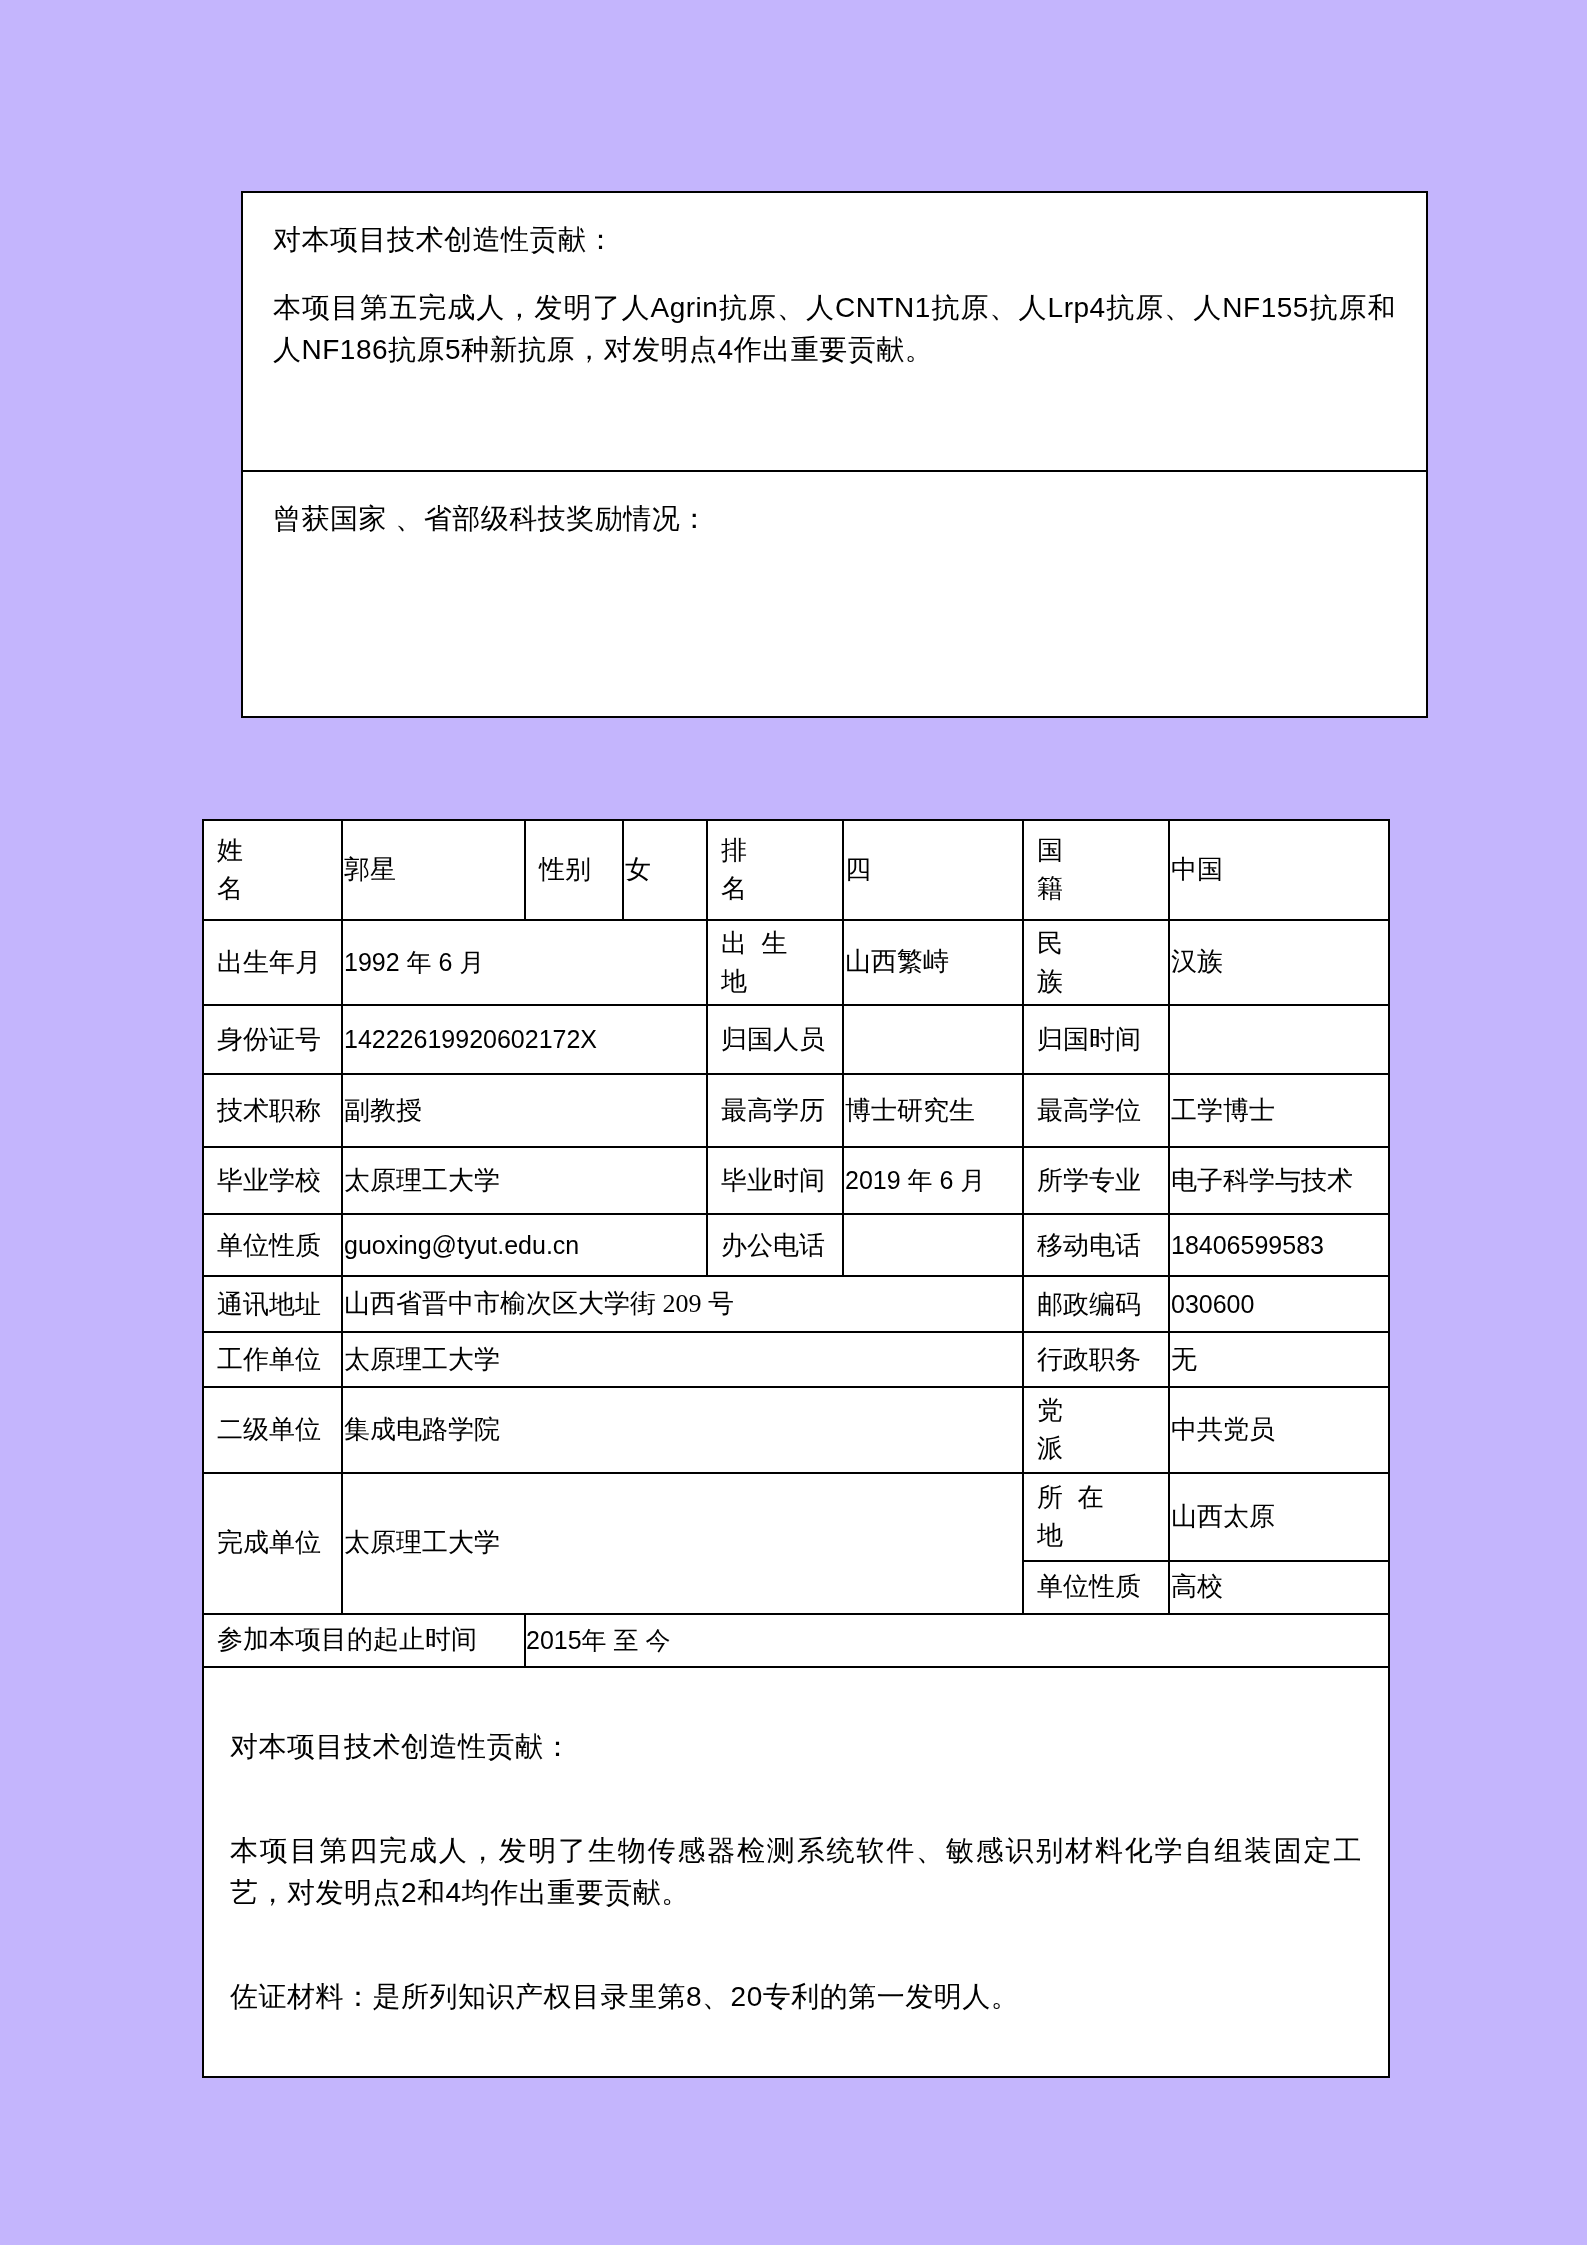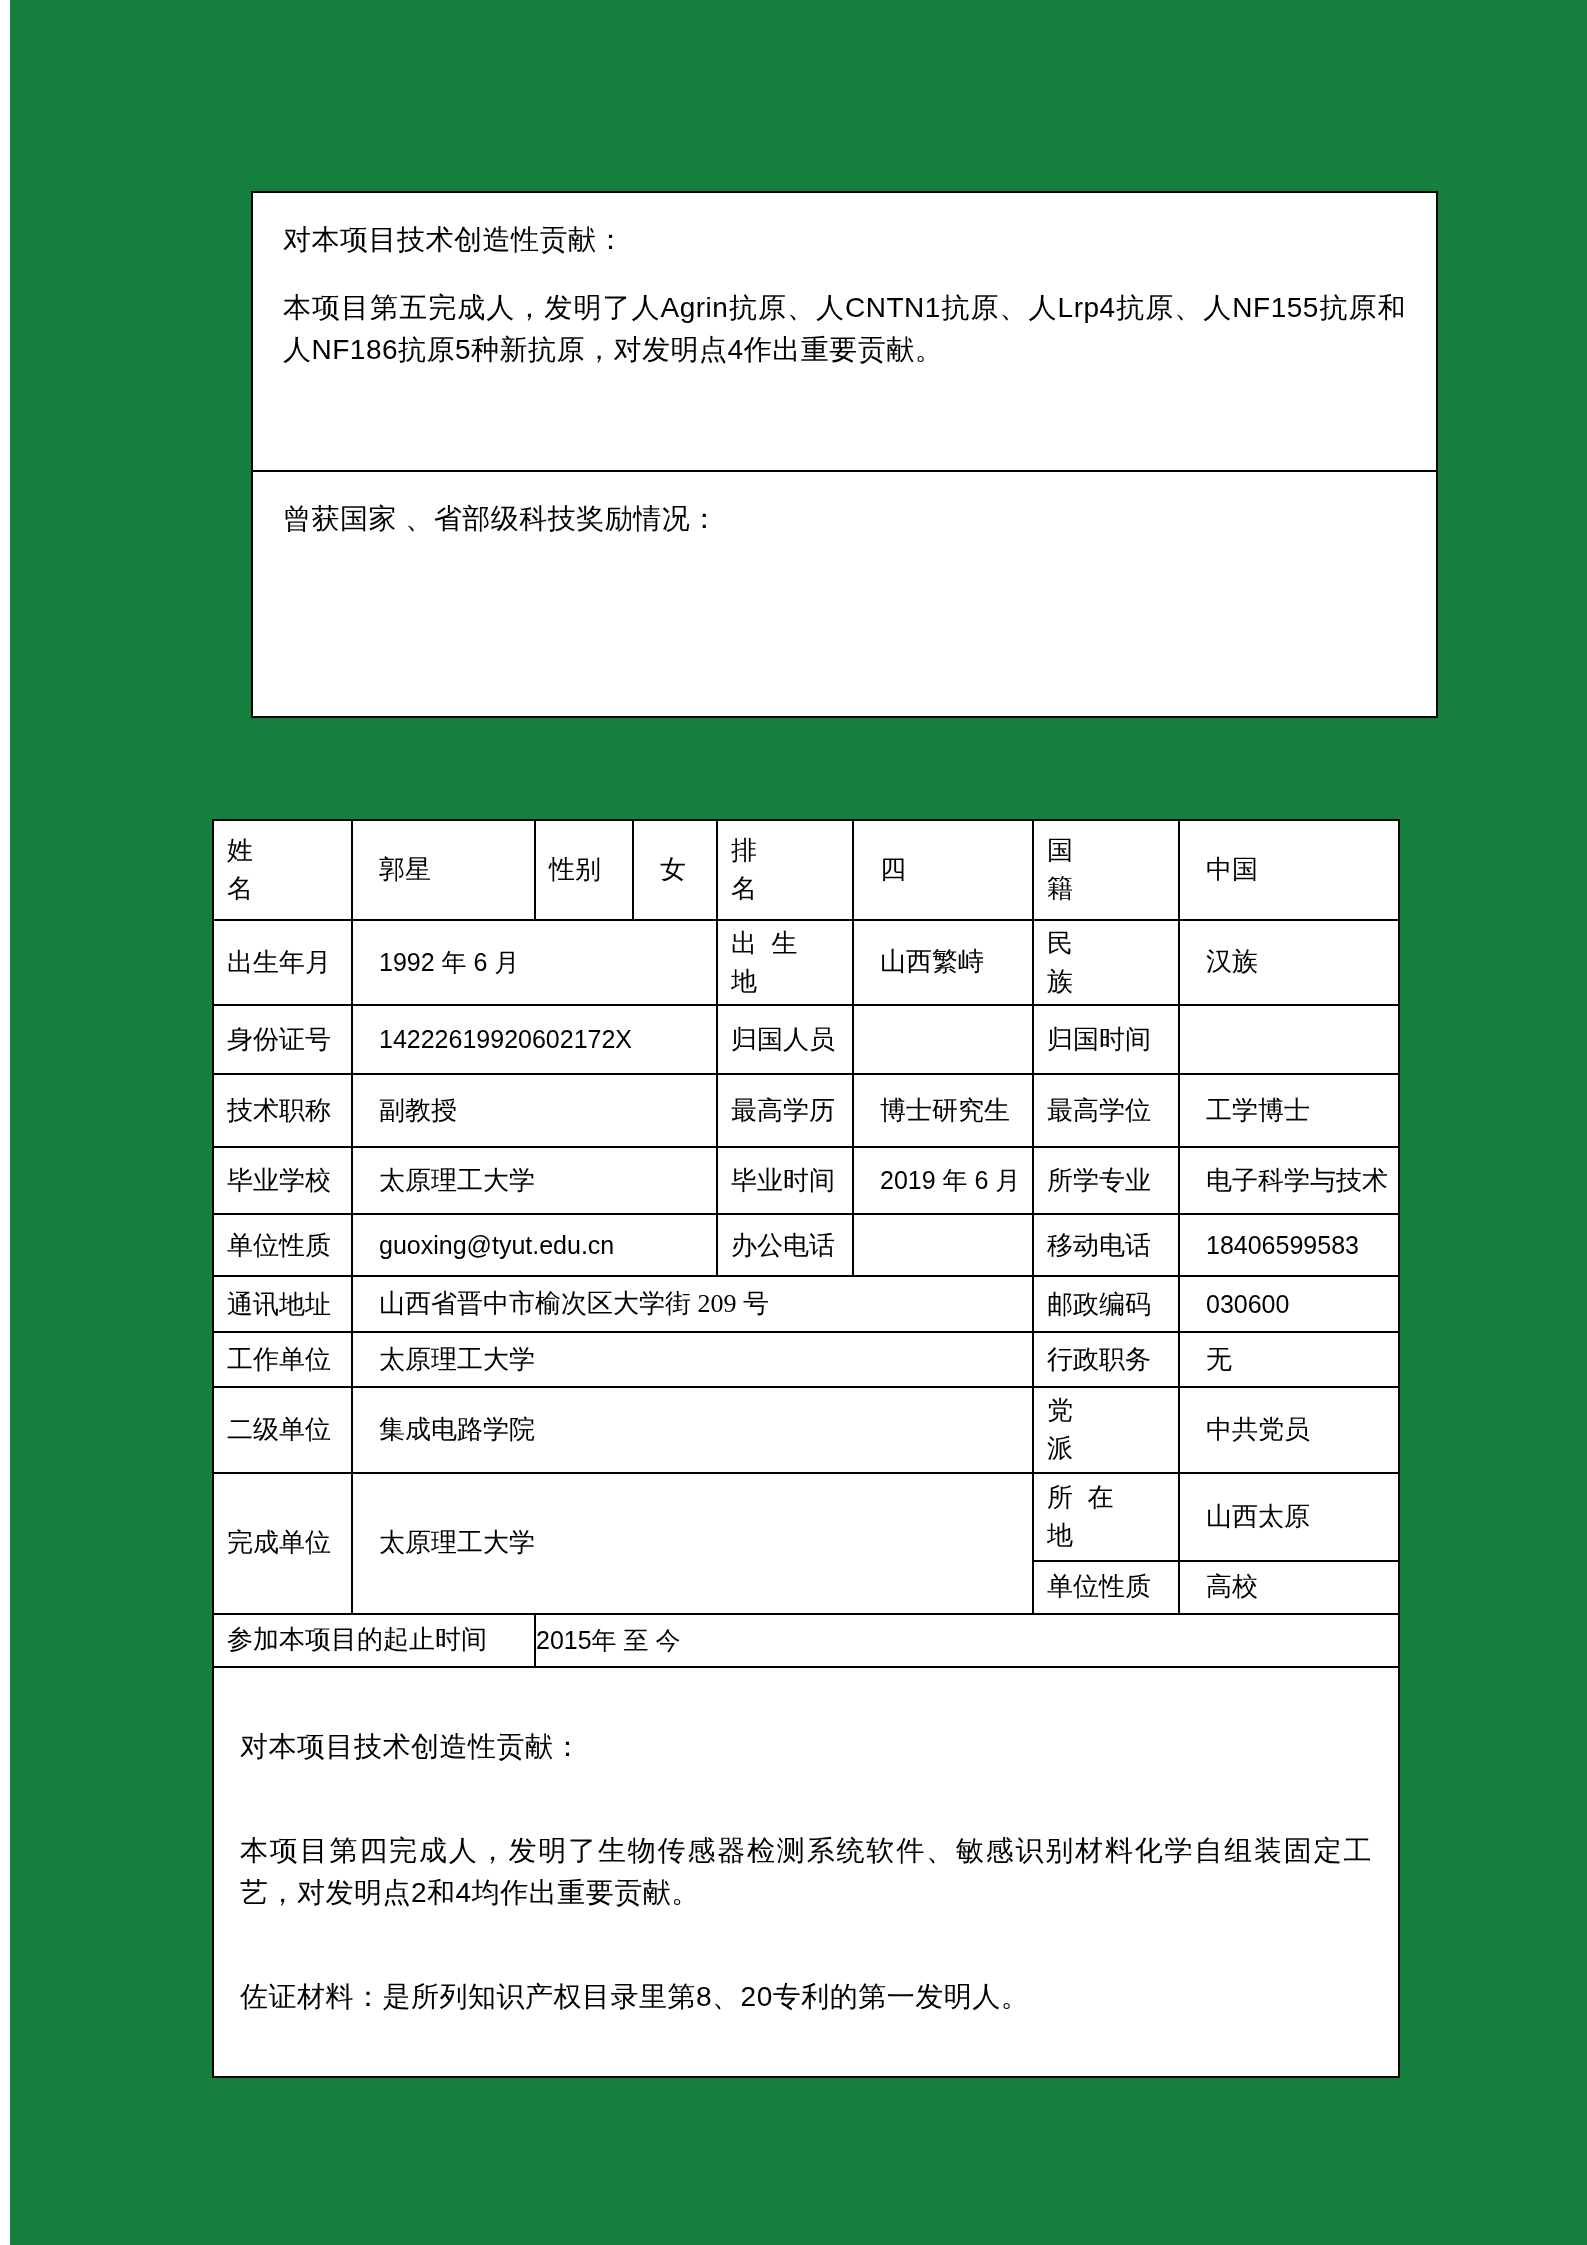"对本项目技术创造性贡献：" .page { background: #15803d -> #c4b5fd; margin-left: 10px -> none }
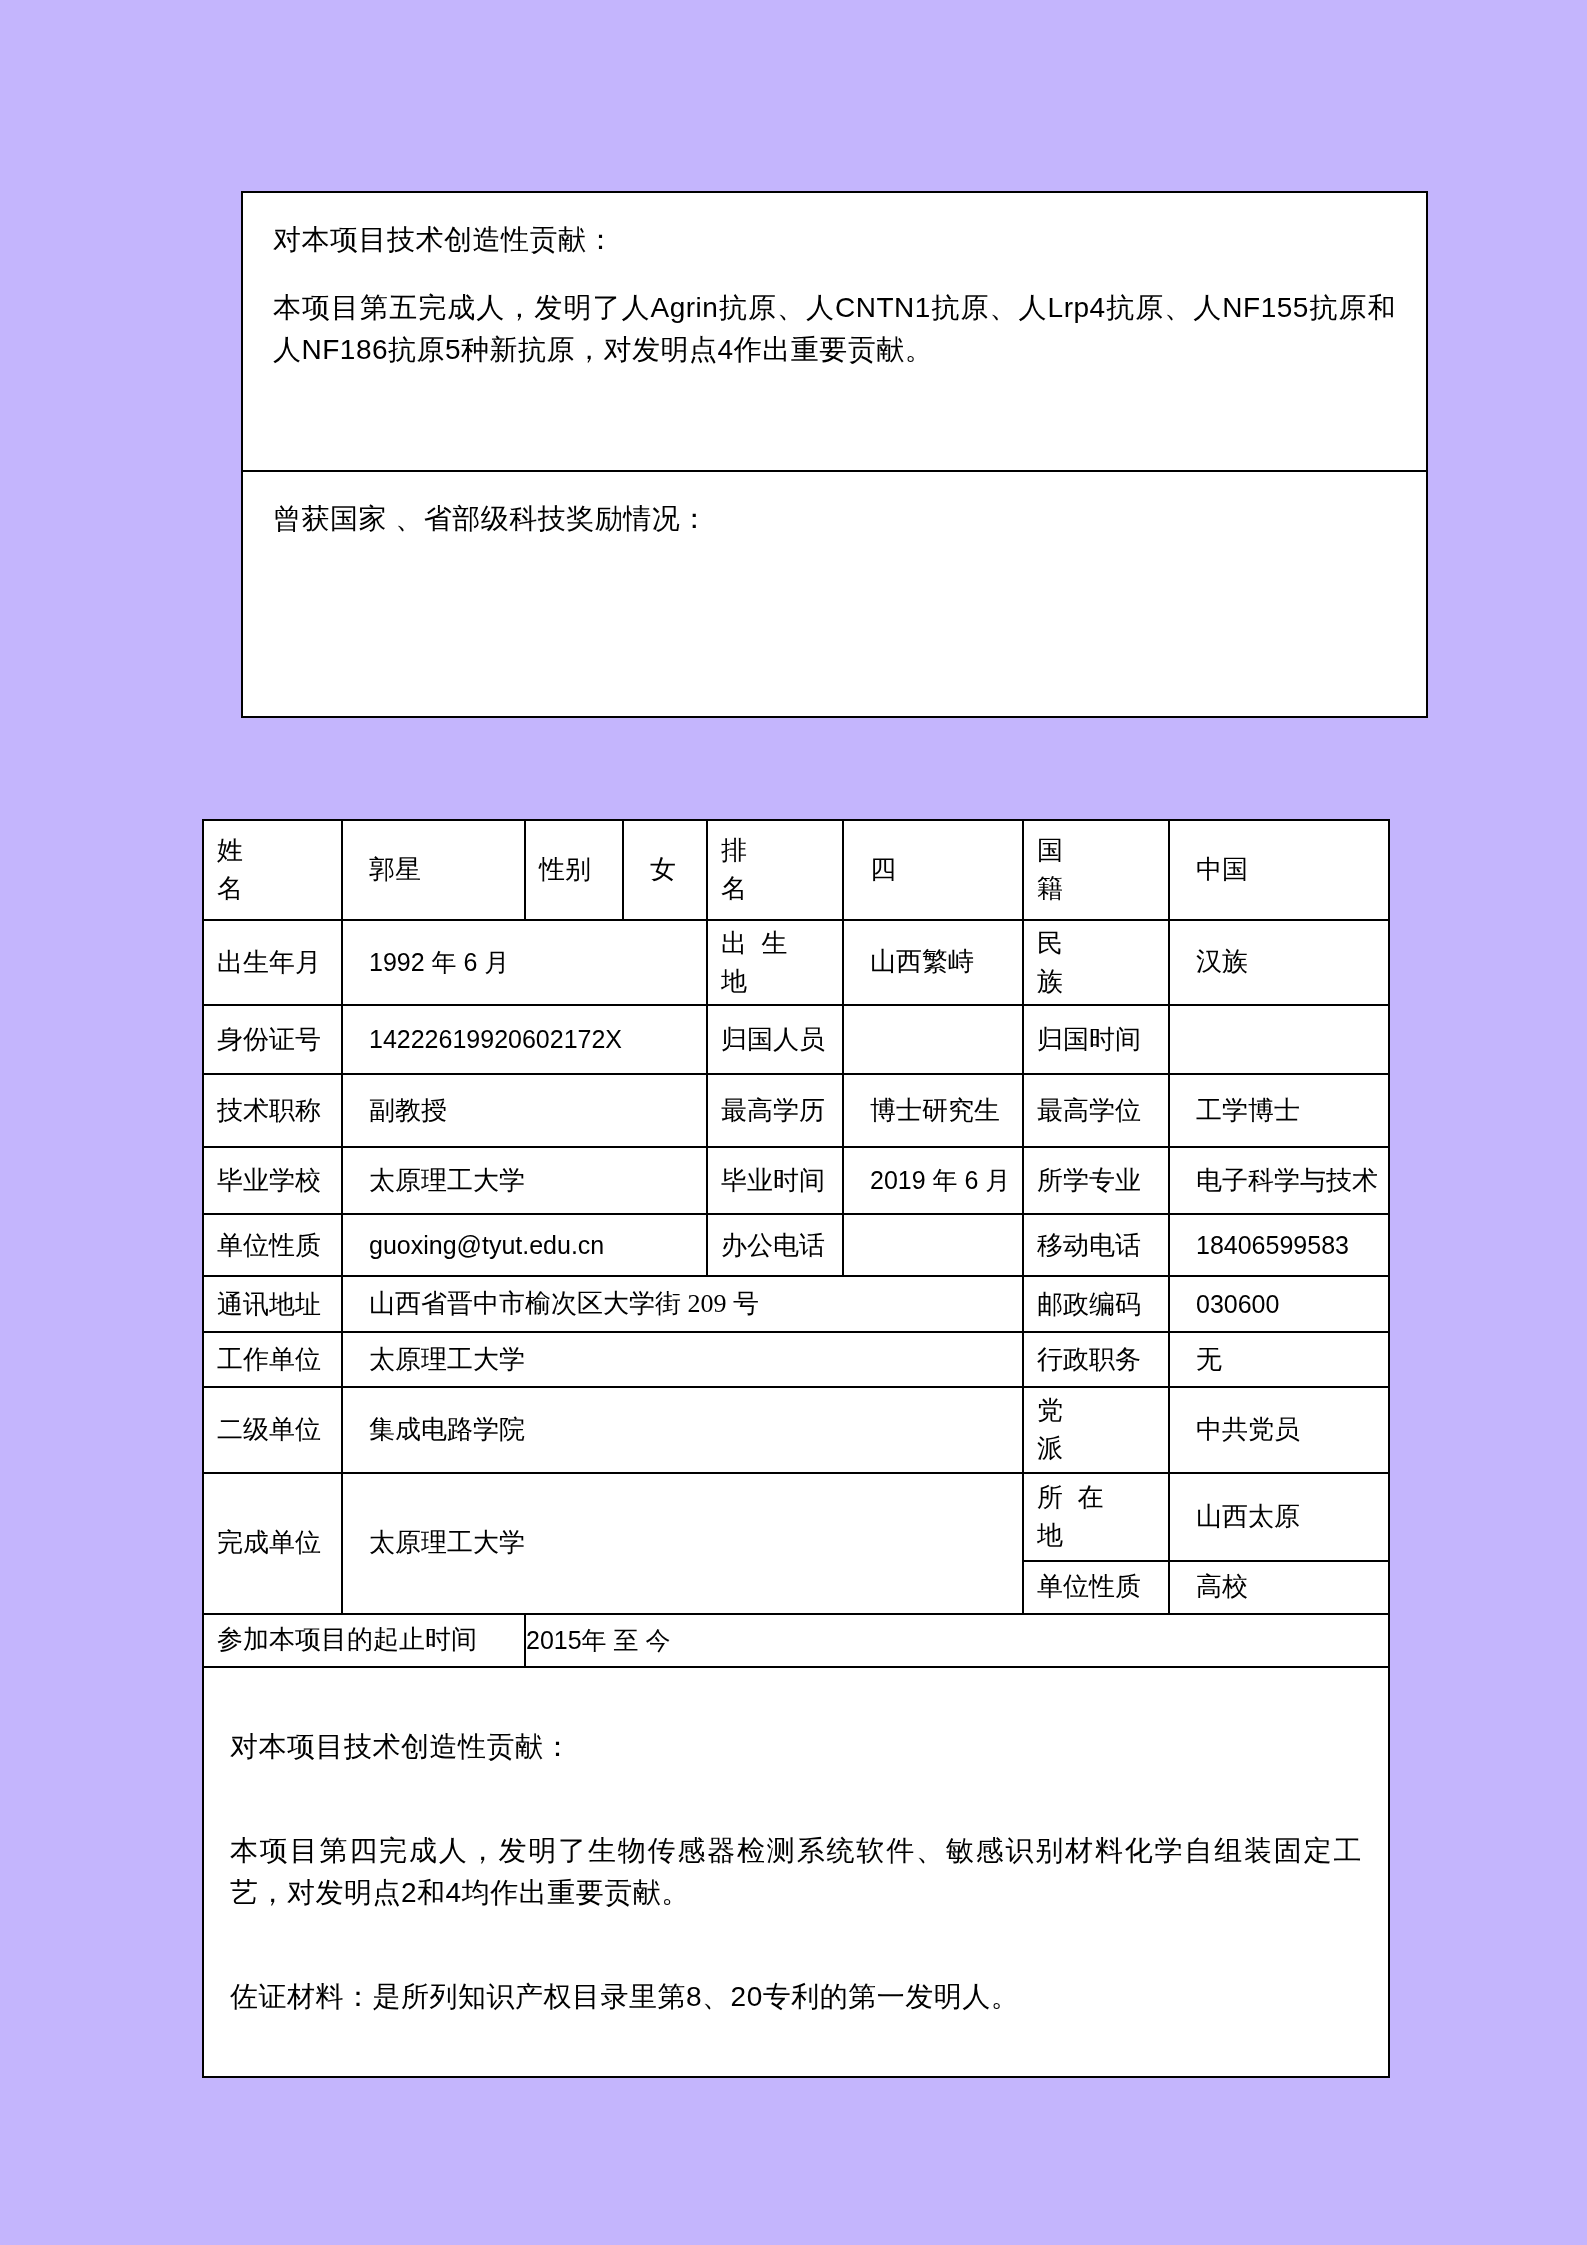"郭星" td.val { padding: 4px 6px 4px 26px -> 4px 6px 4px 1px }
